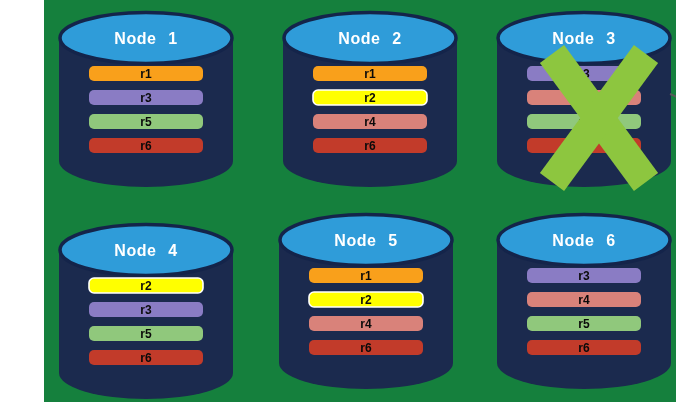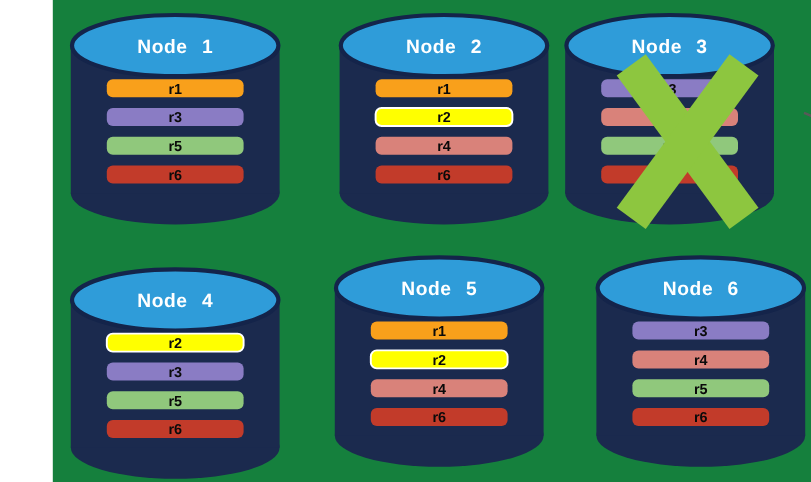"Node 3" div.node { left: 424px -> 450px }
